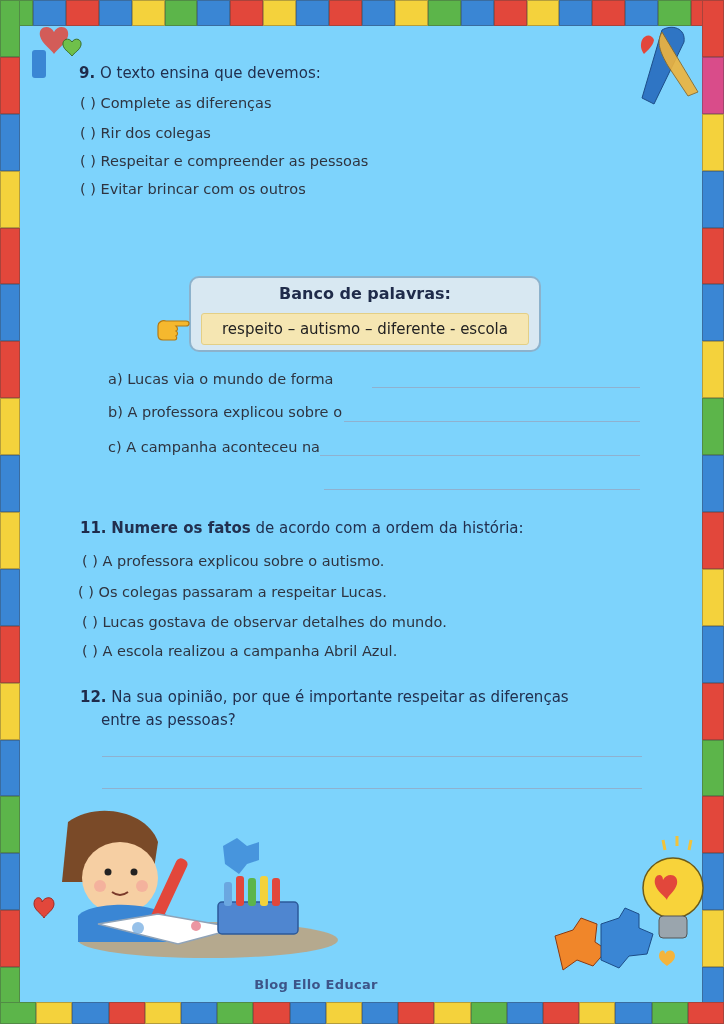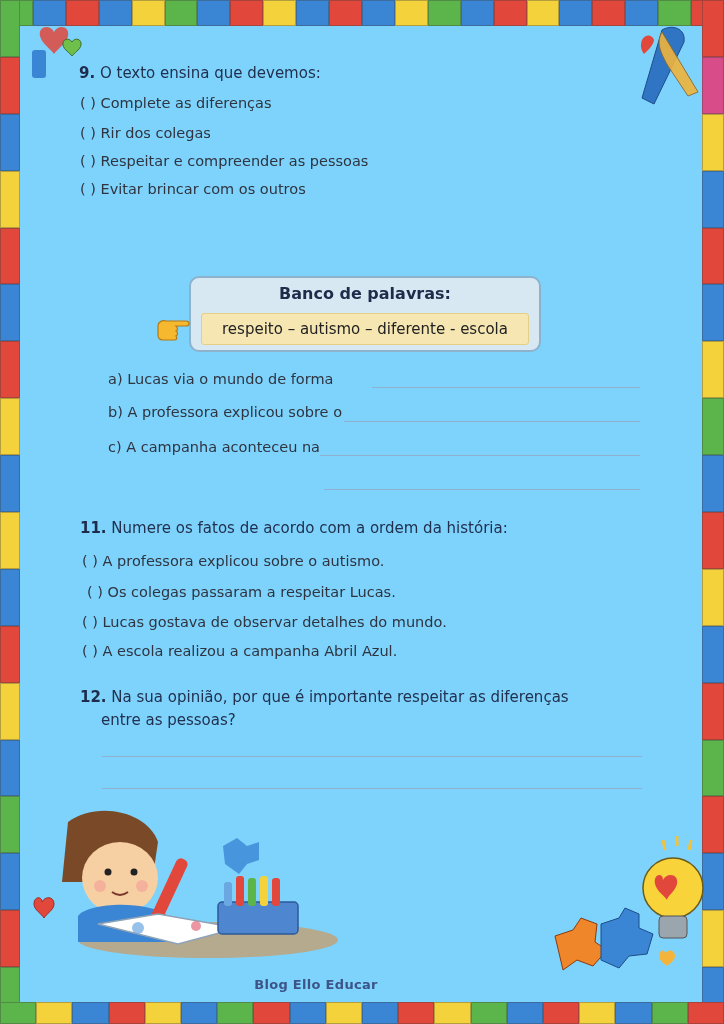"Numere os fatos" span { font-weight: normal -> bold }
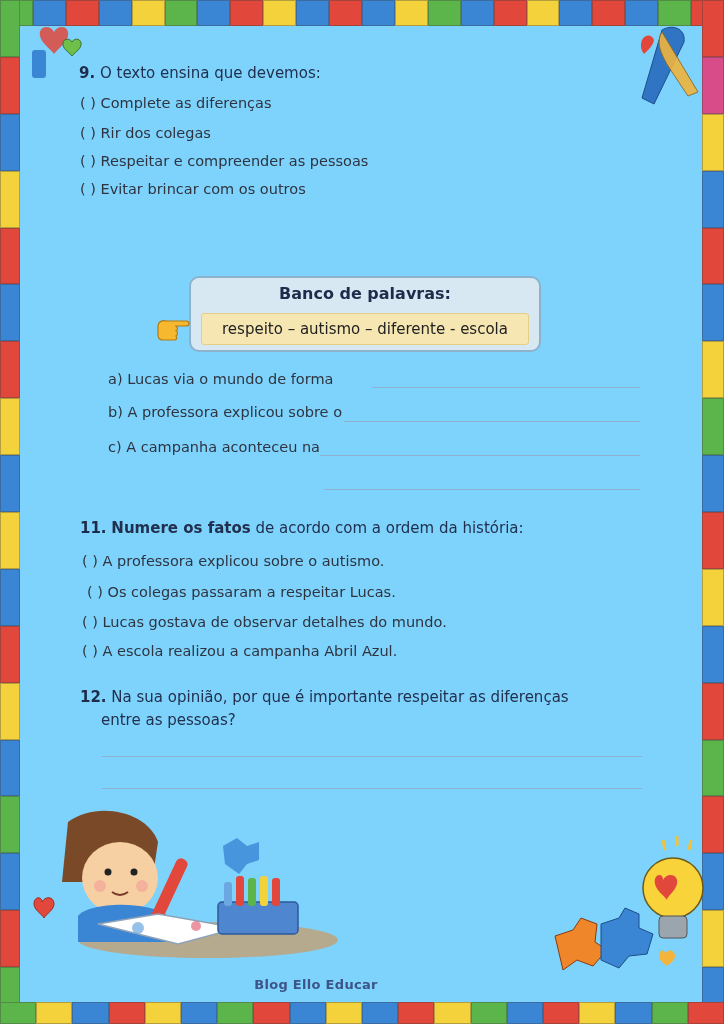"( ) Os colegas passaram" div.opt { left: 87px -> 78px }
